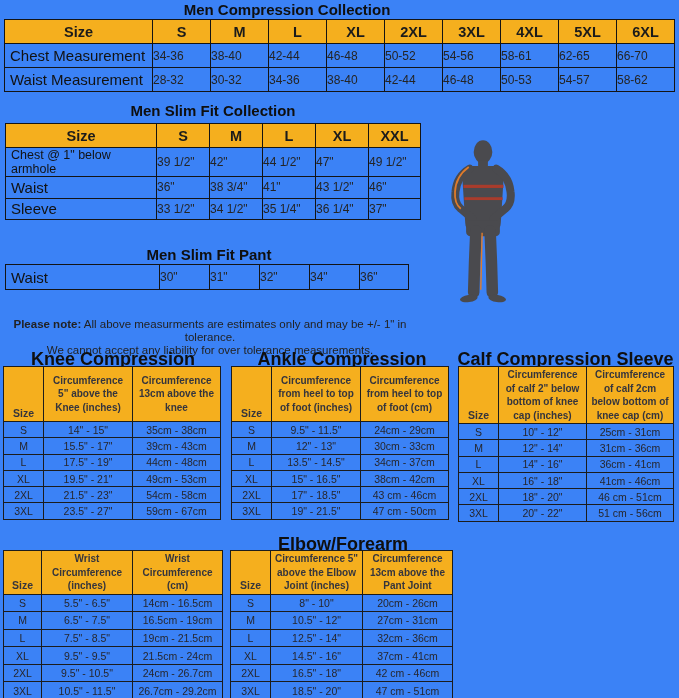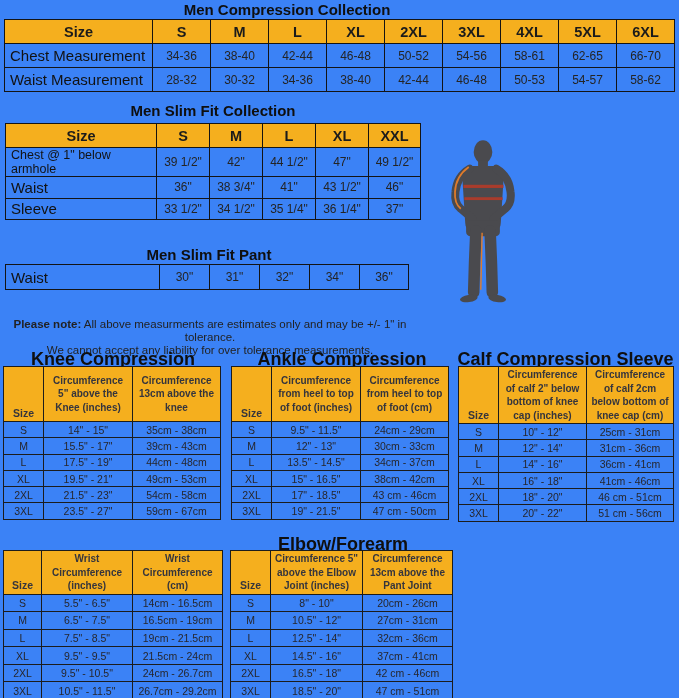"34-36" .big td { text-align: center -> none }
